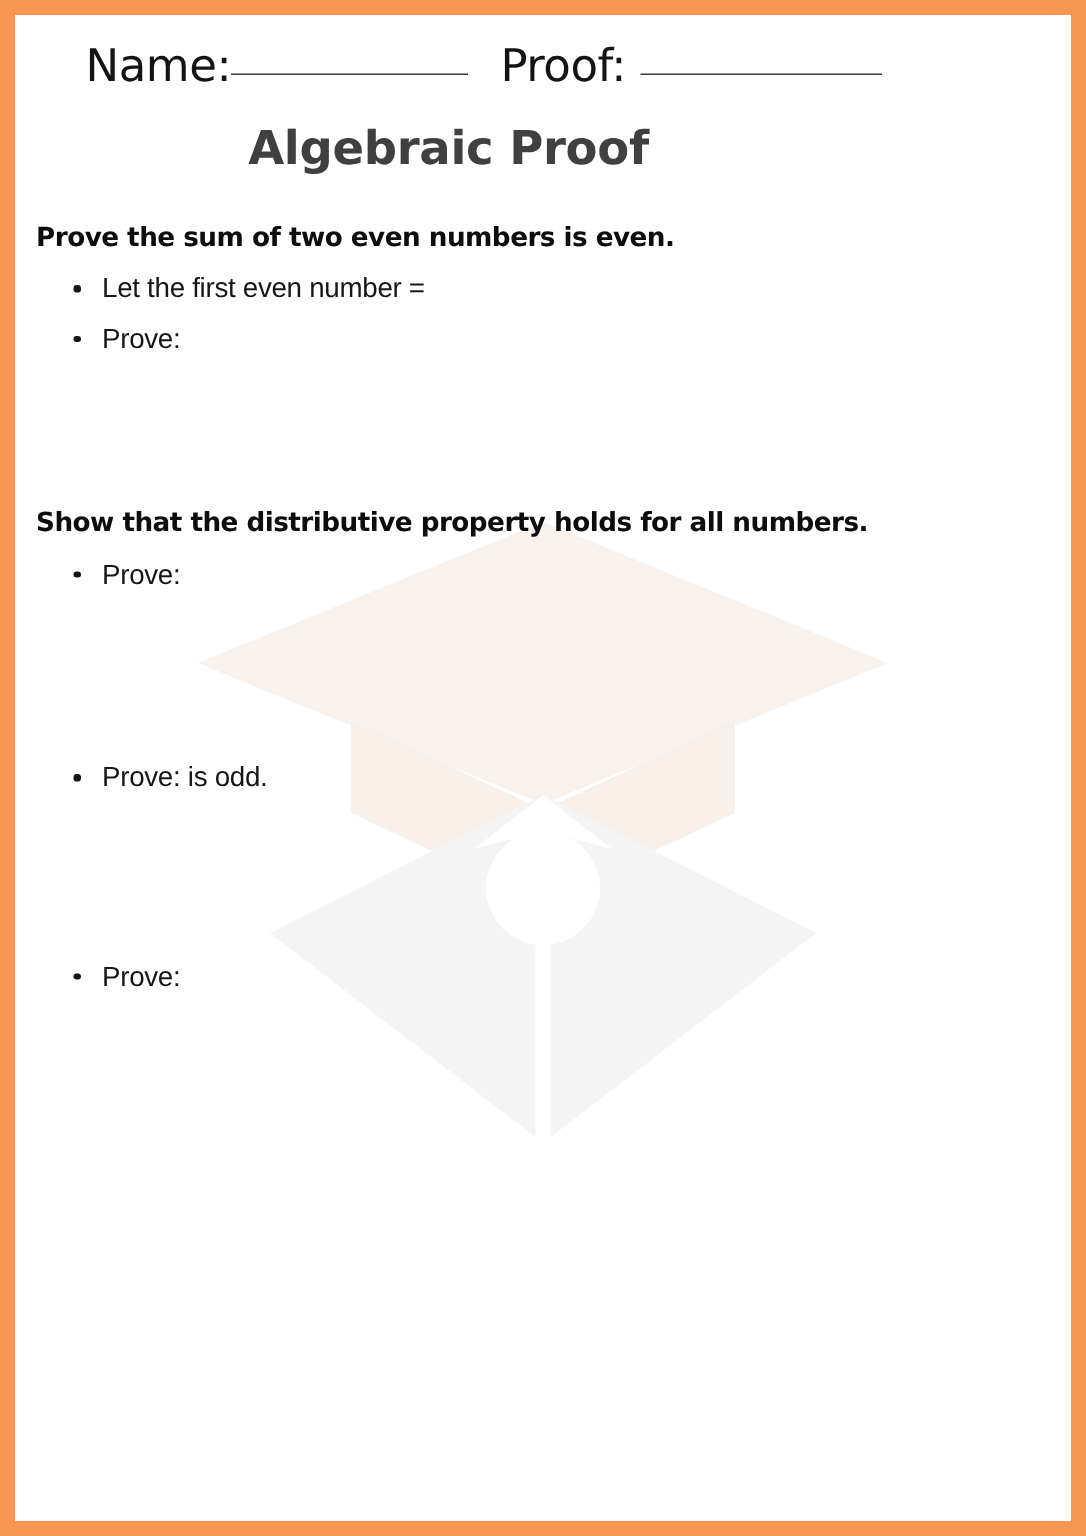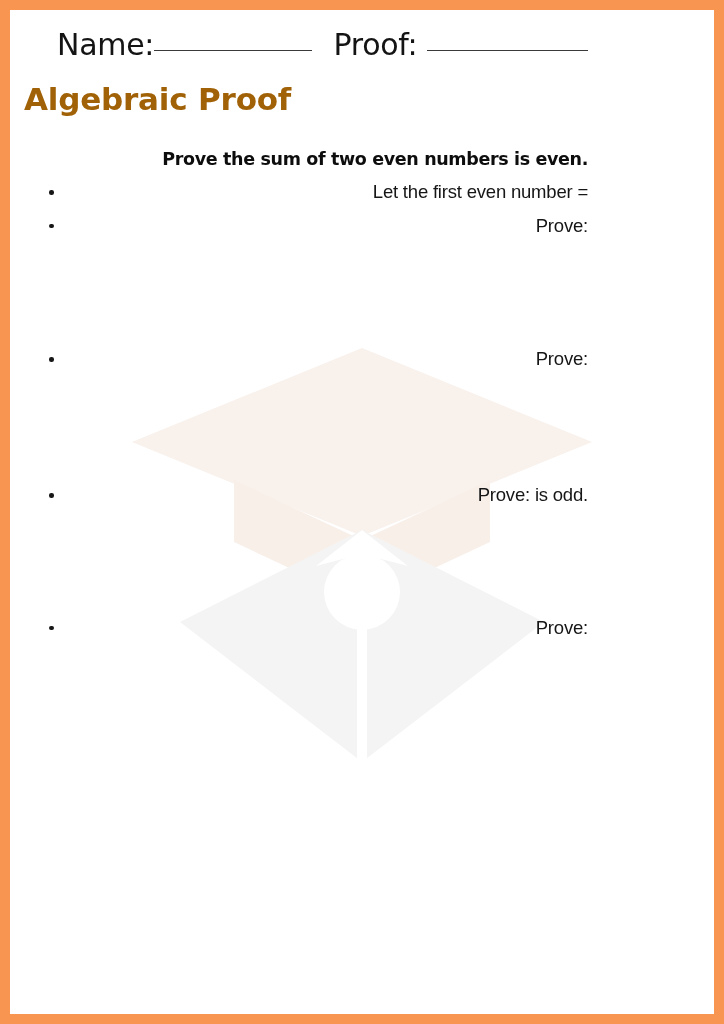"Algebraic Proof" .worksheet-title { color: #a16207 -> #404040; text-align: left -> center }
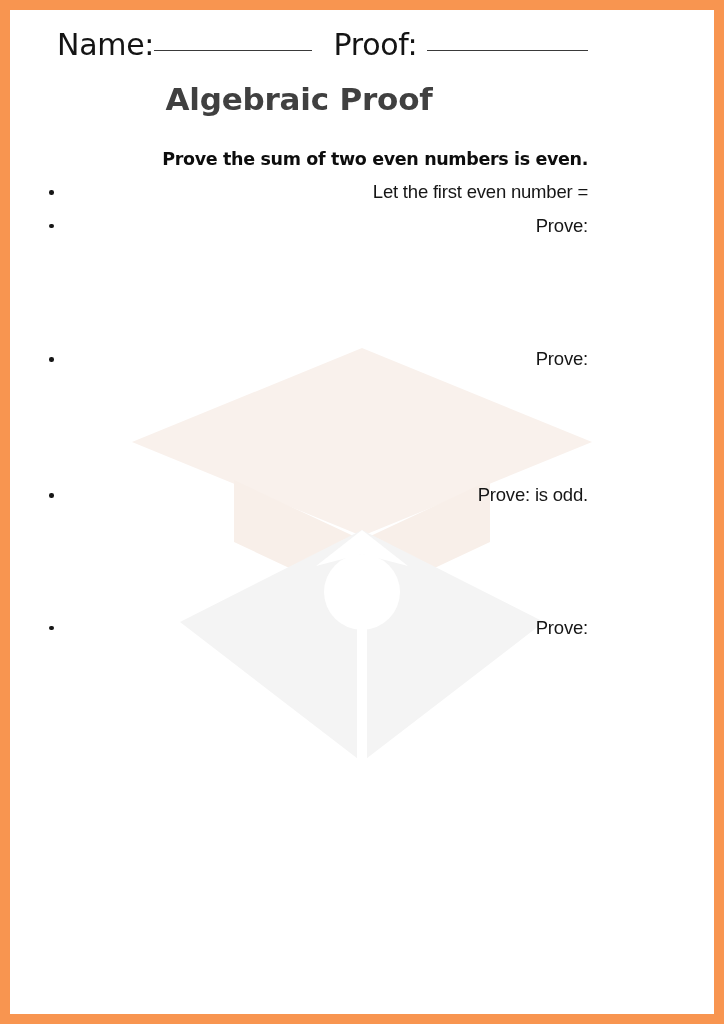"Prove the sum of two" .question-block { text-align: right -> none }
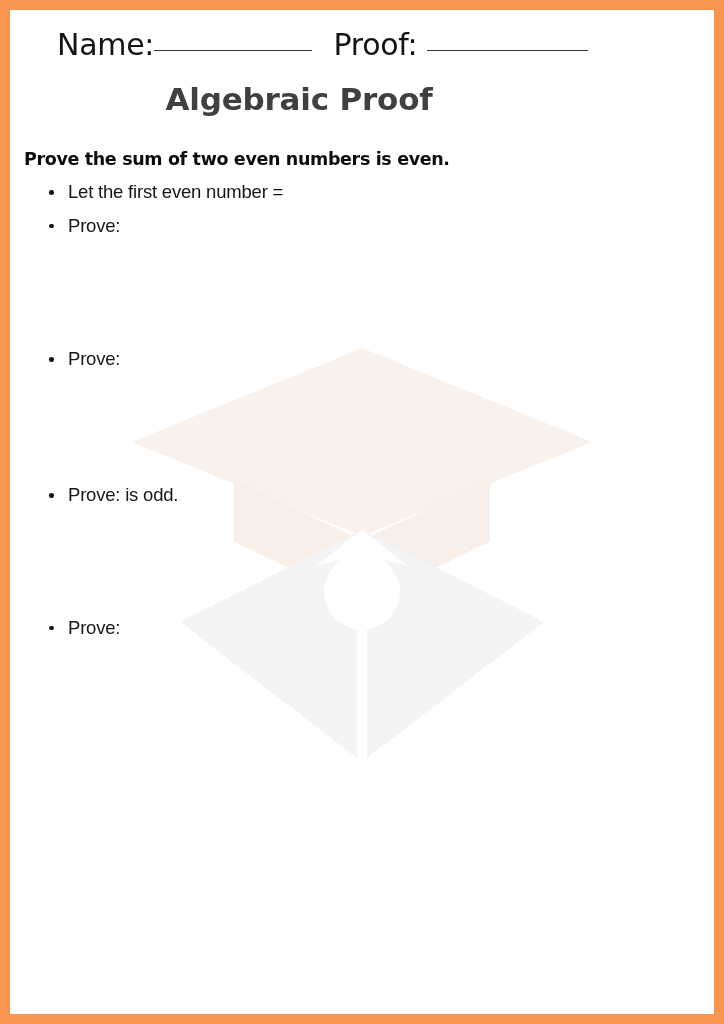"Show that the distributive property" div.q-heading { html: none -> <div>Show that the distributive property holds for all numbers.</div> }
